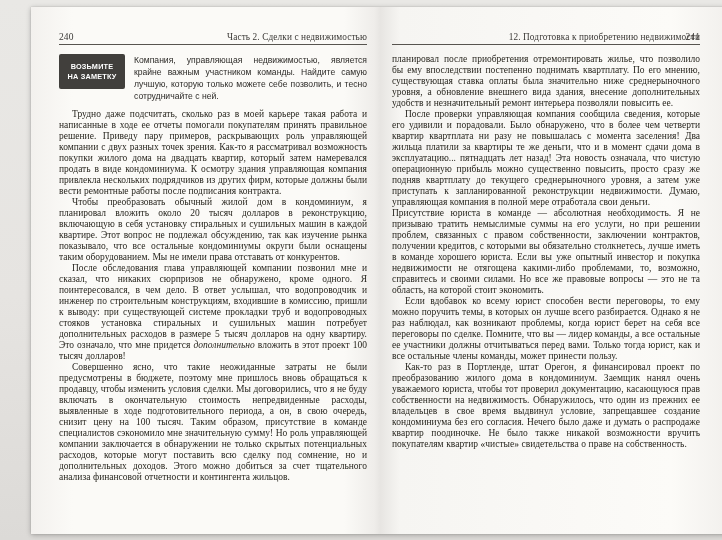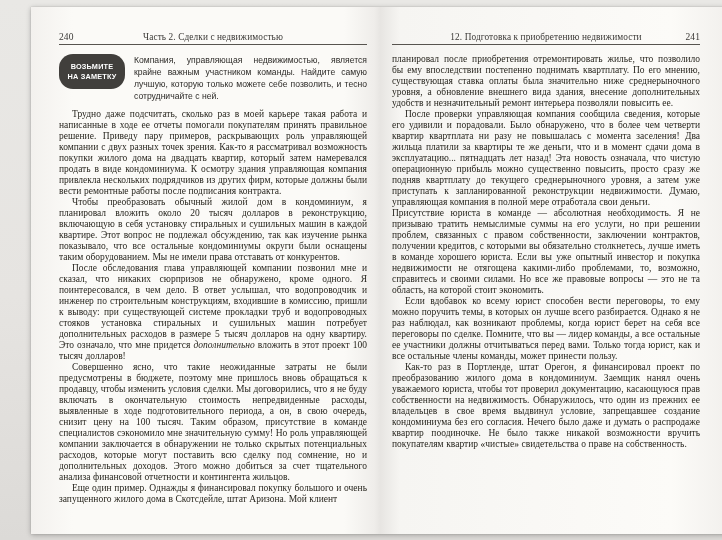"Часть 2. Сделки с недвижимостью" .page-header .running-title { text-align: center -> right }
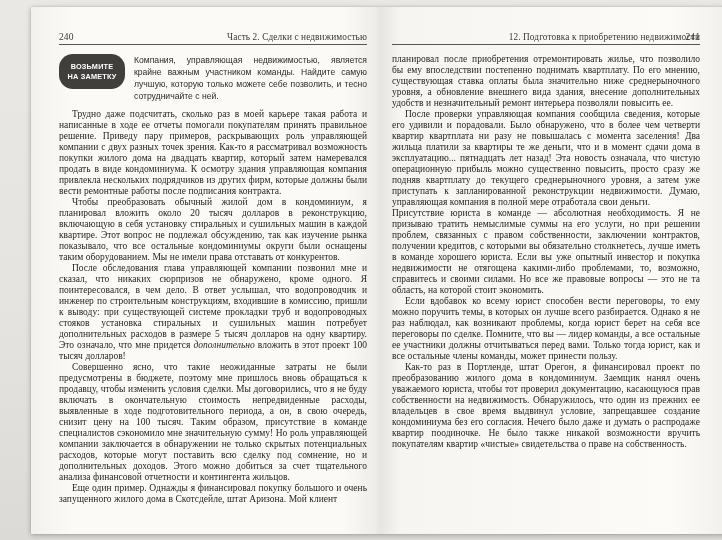"ВОЗЬМИТЕ" .badge { border-radius: 14px -> 2px }
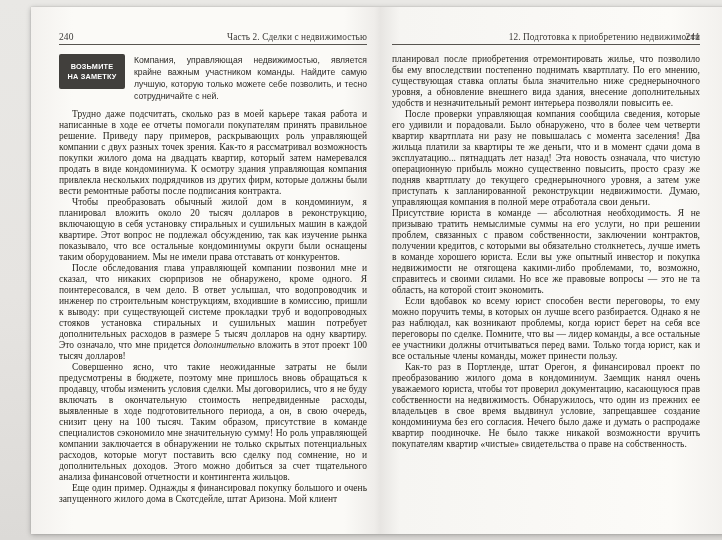"Еще один пример. Однажды я" p.ind { html: <p>Еще один пример. Однажды я финансировал покупку большого и очень запущенного жилого дома в Скотсдейле, штат Аризона. Мой клиент</p> -> none }
